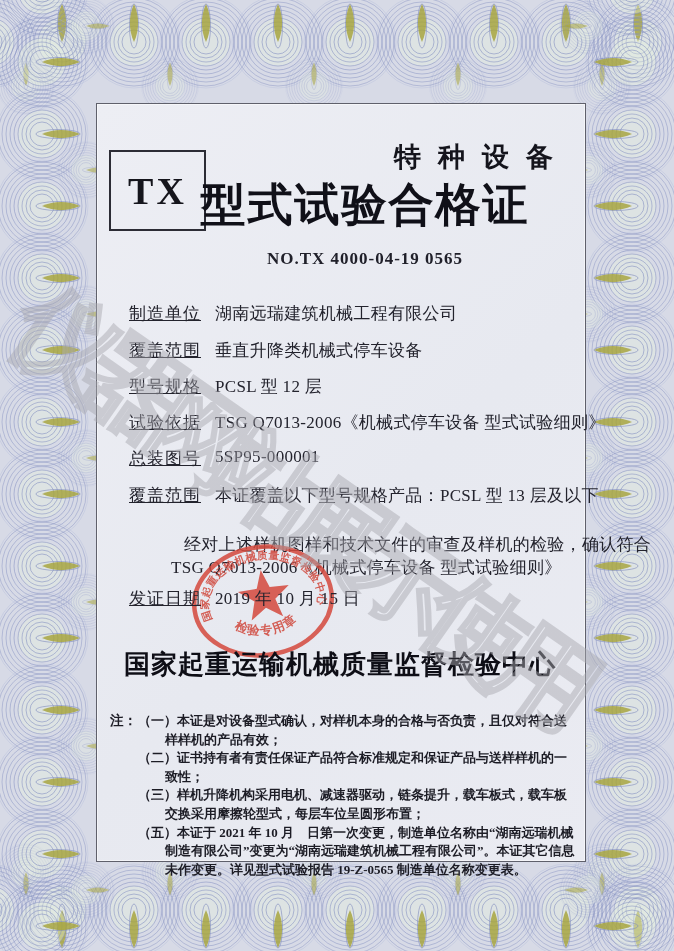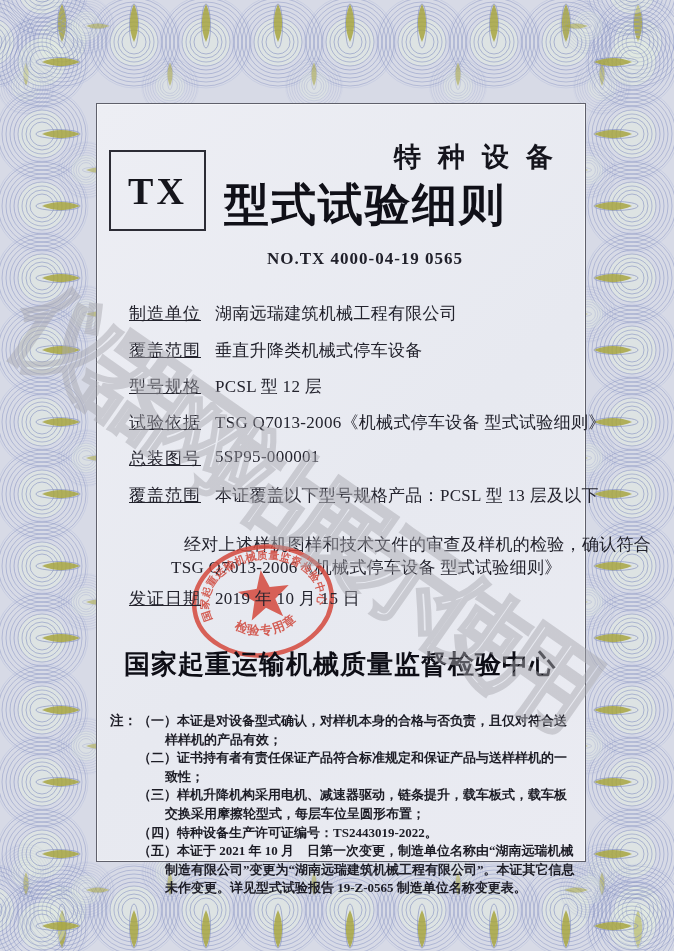"型式试验细则" div.abs { text: 细则 -> 合格证 }
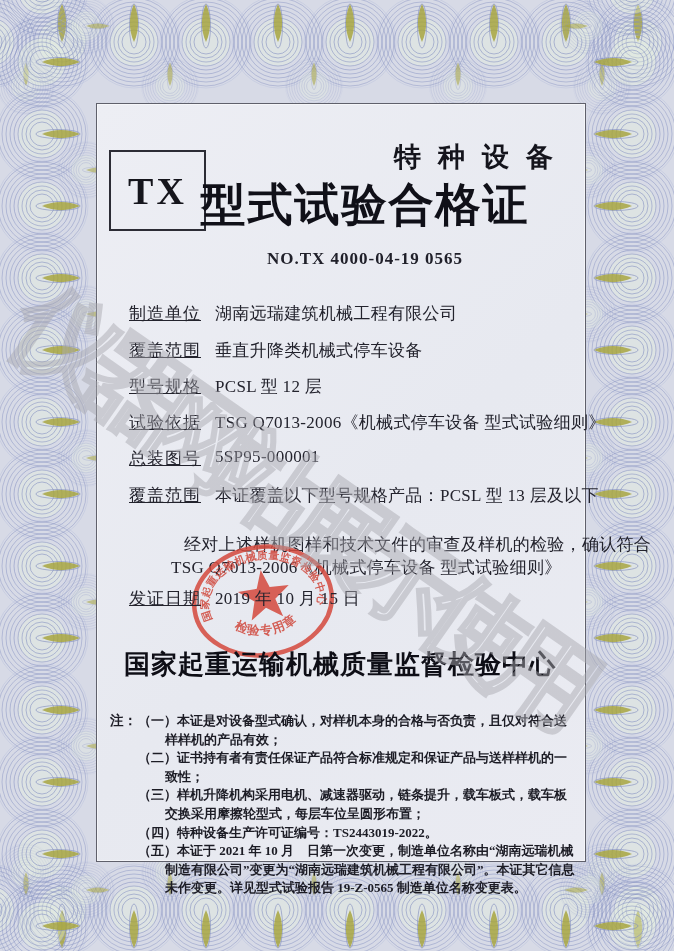"（四）特种设备生产许可证编号：TS2443019-2022。" div.note { html: <div>（四）特种设备生产许可证编号：TS2443019-2022。</div> -> none }
